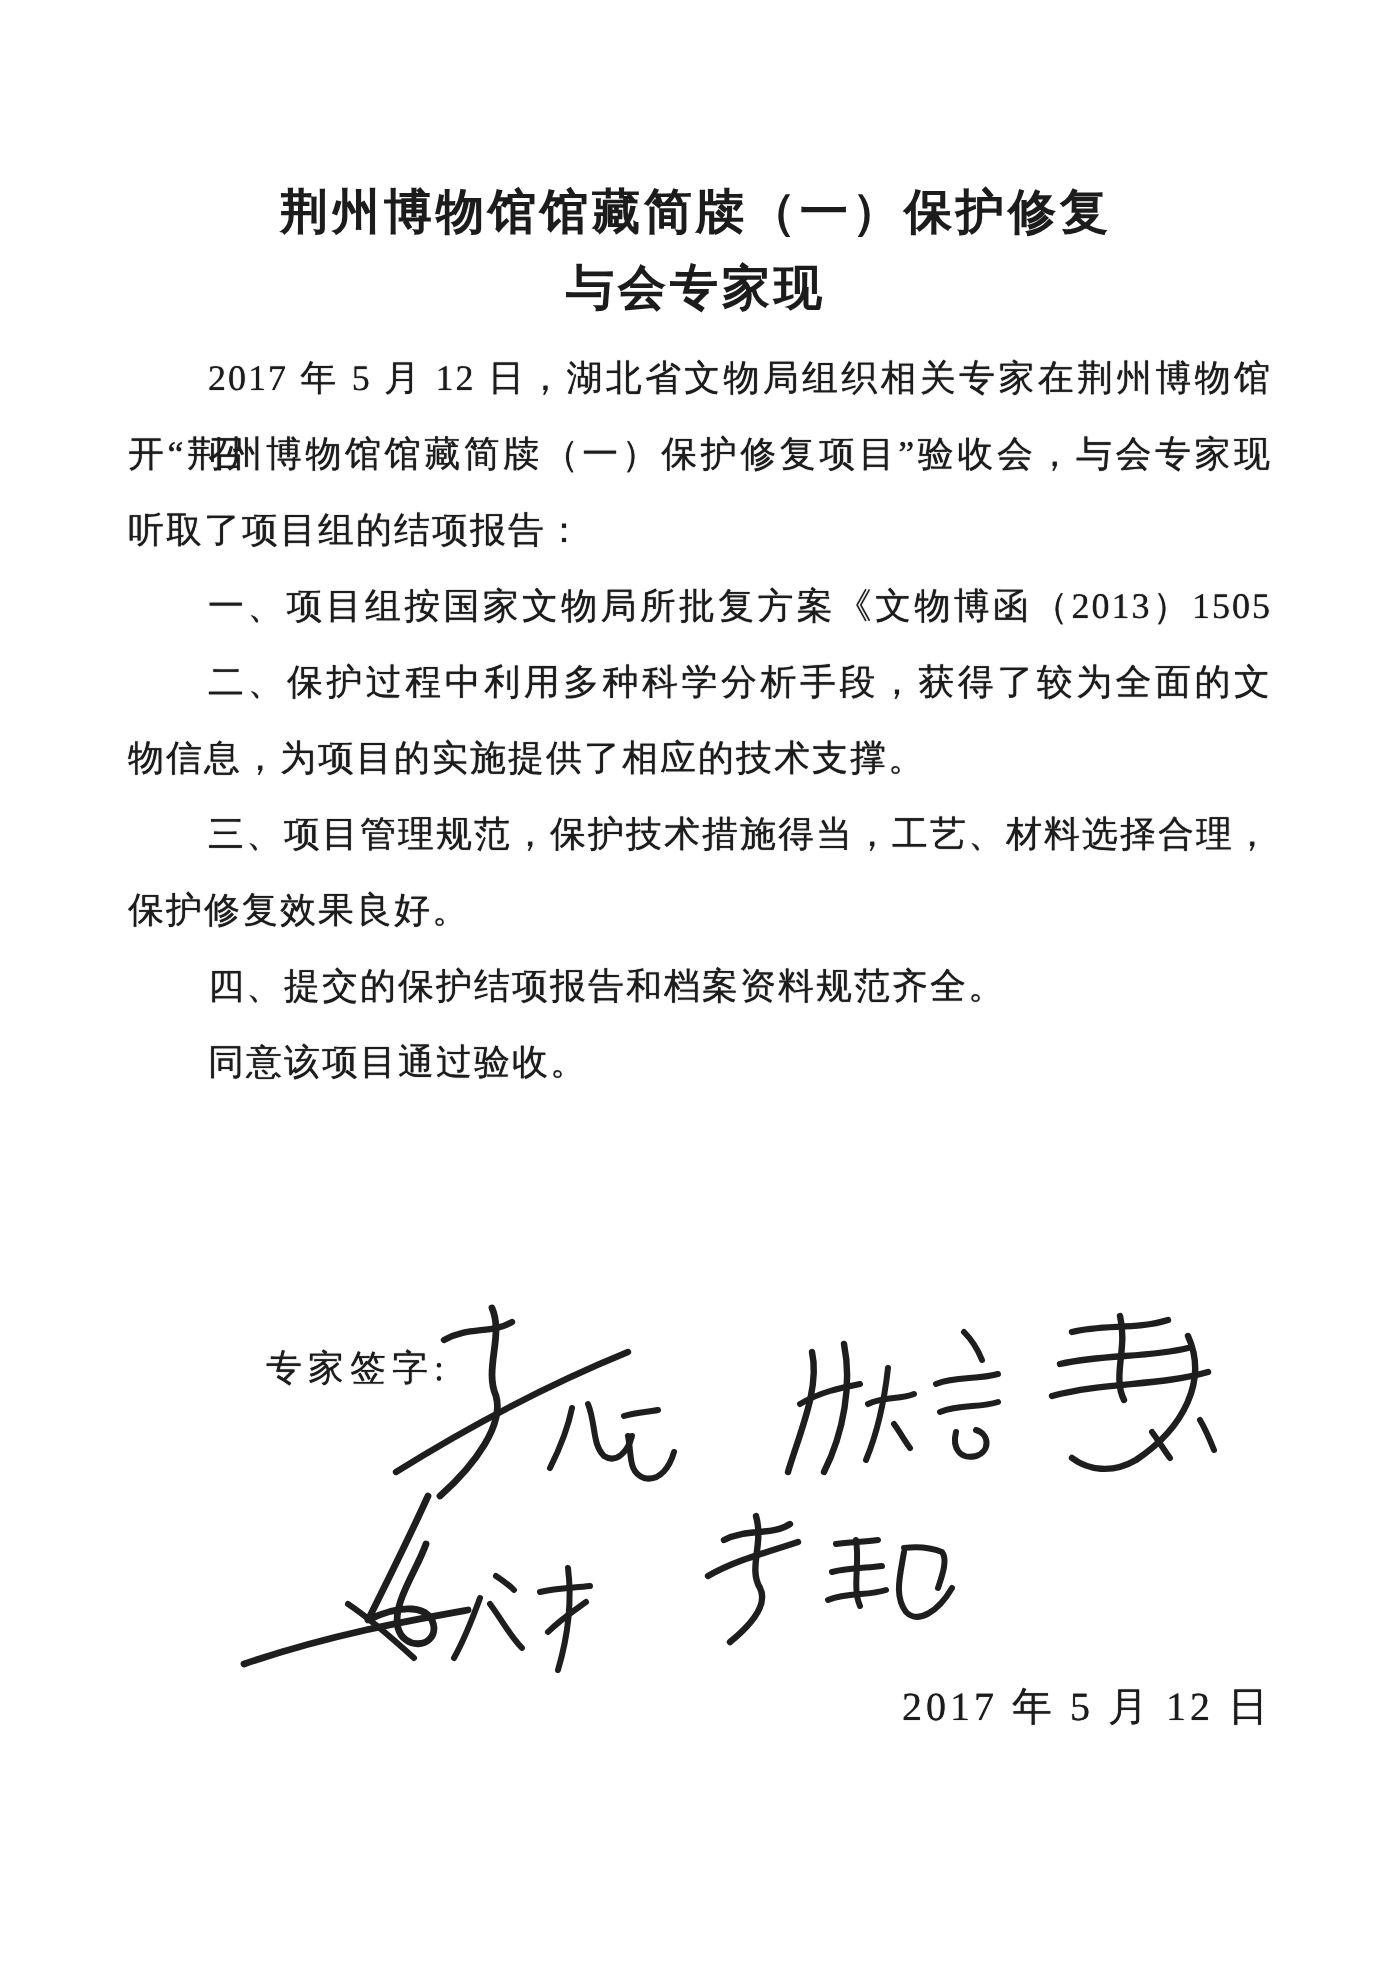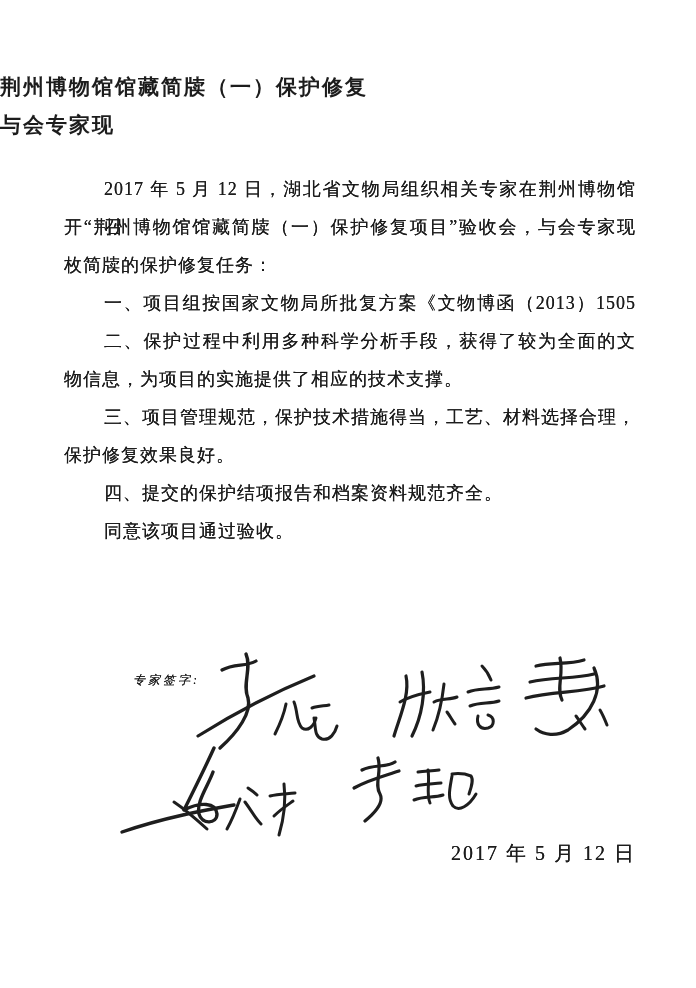"荆州博物馆馆藏简牍（一）保护修复" .title-block { font-size: 21px -> 24px; text-align: left -> center; top: 68px -> 88px }
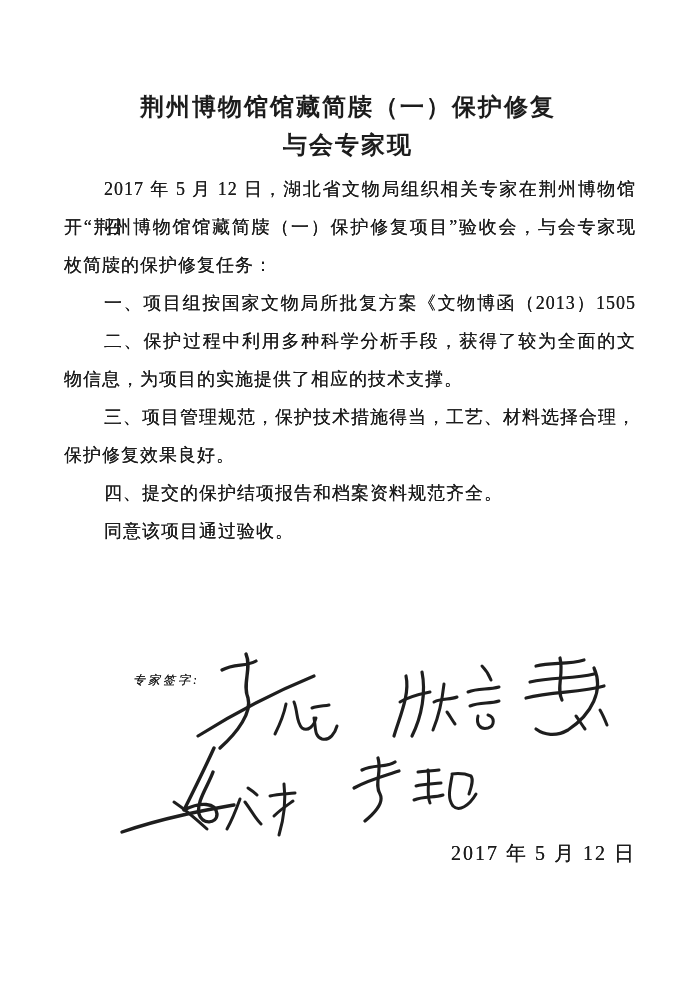"枚简牍的保护修复任务：" div.line { text: 枚简牍的保护修复任务 -> 听取了项目组的结项报告 }
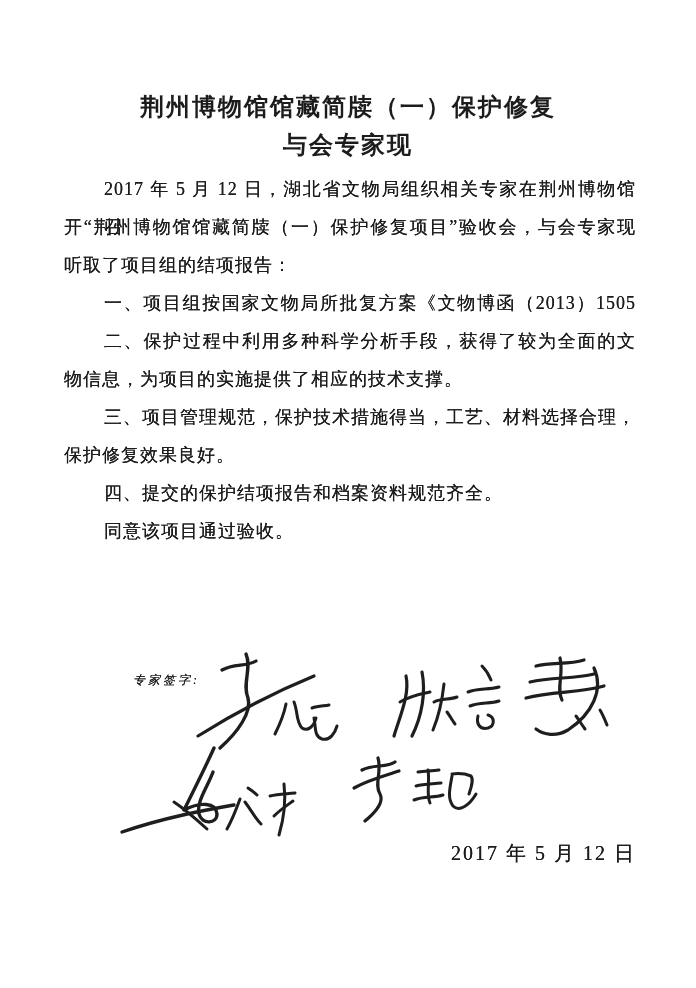"专家签字:" .sig-label { font-size: 12px -> 18px; font-style: italic -> none }
